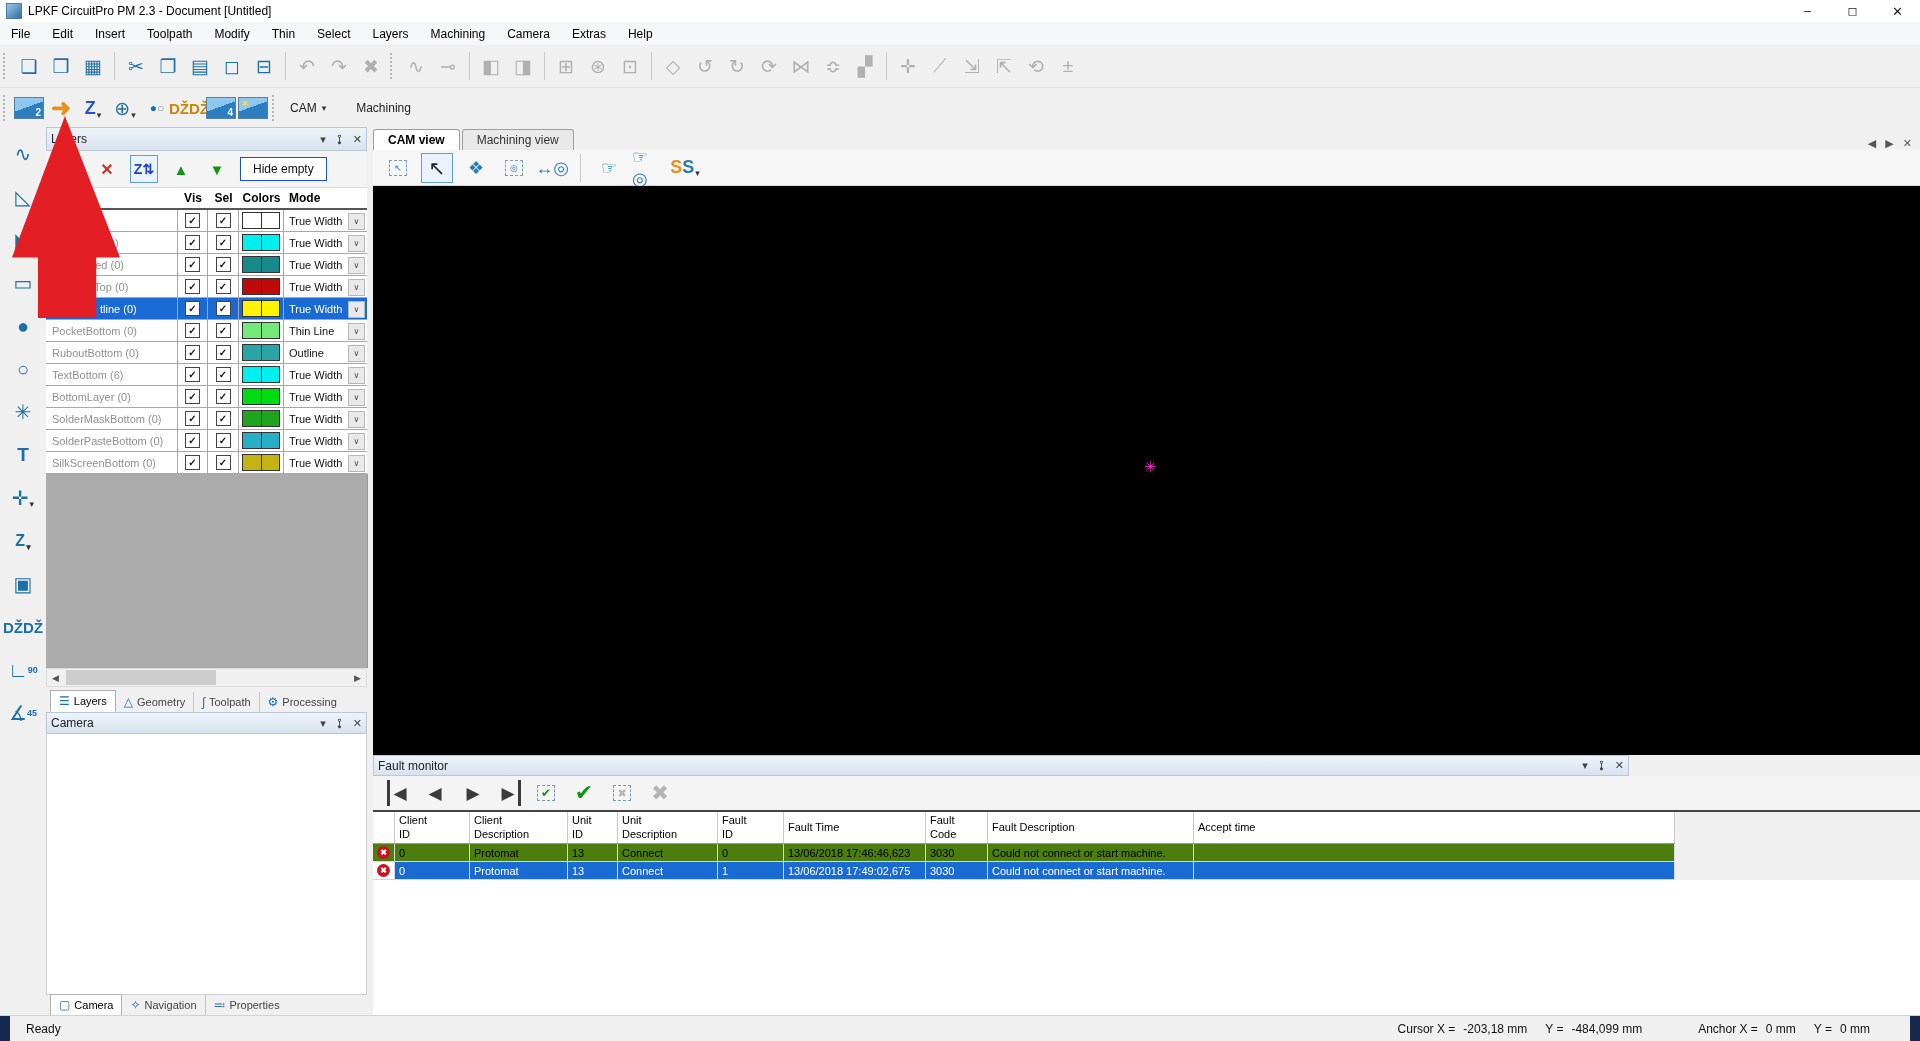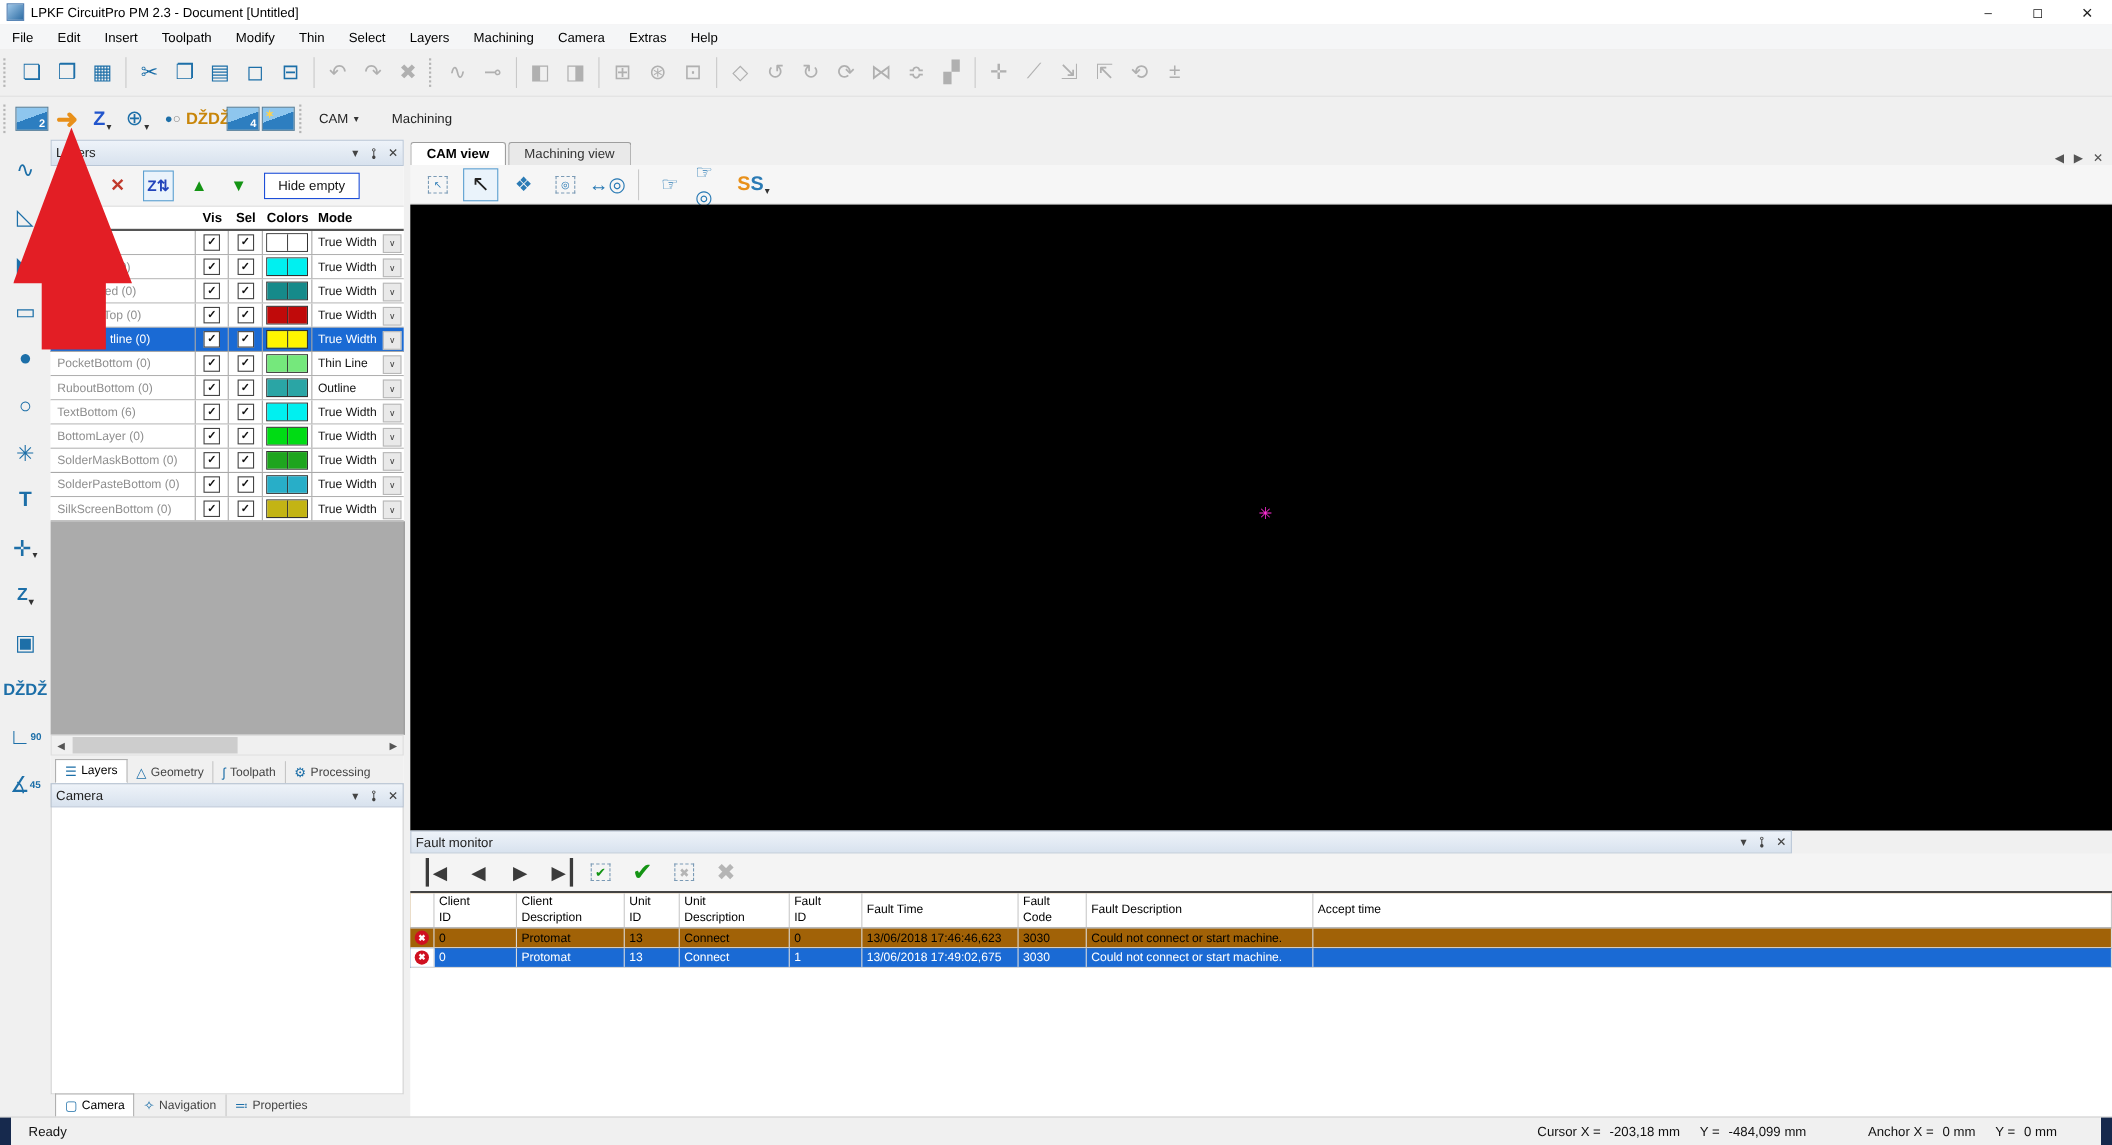"Client" .fm-table { background: #a16207 -> #4d7c0f; width: 1547px -> 1302px }
